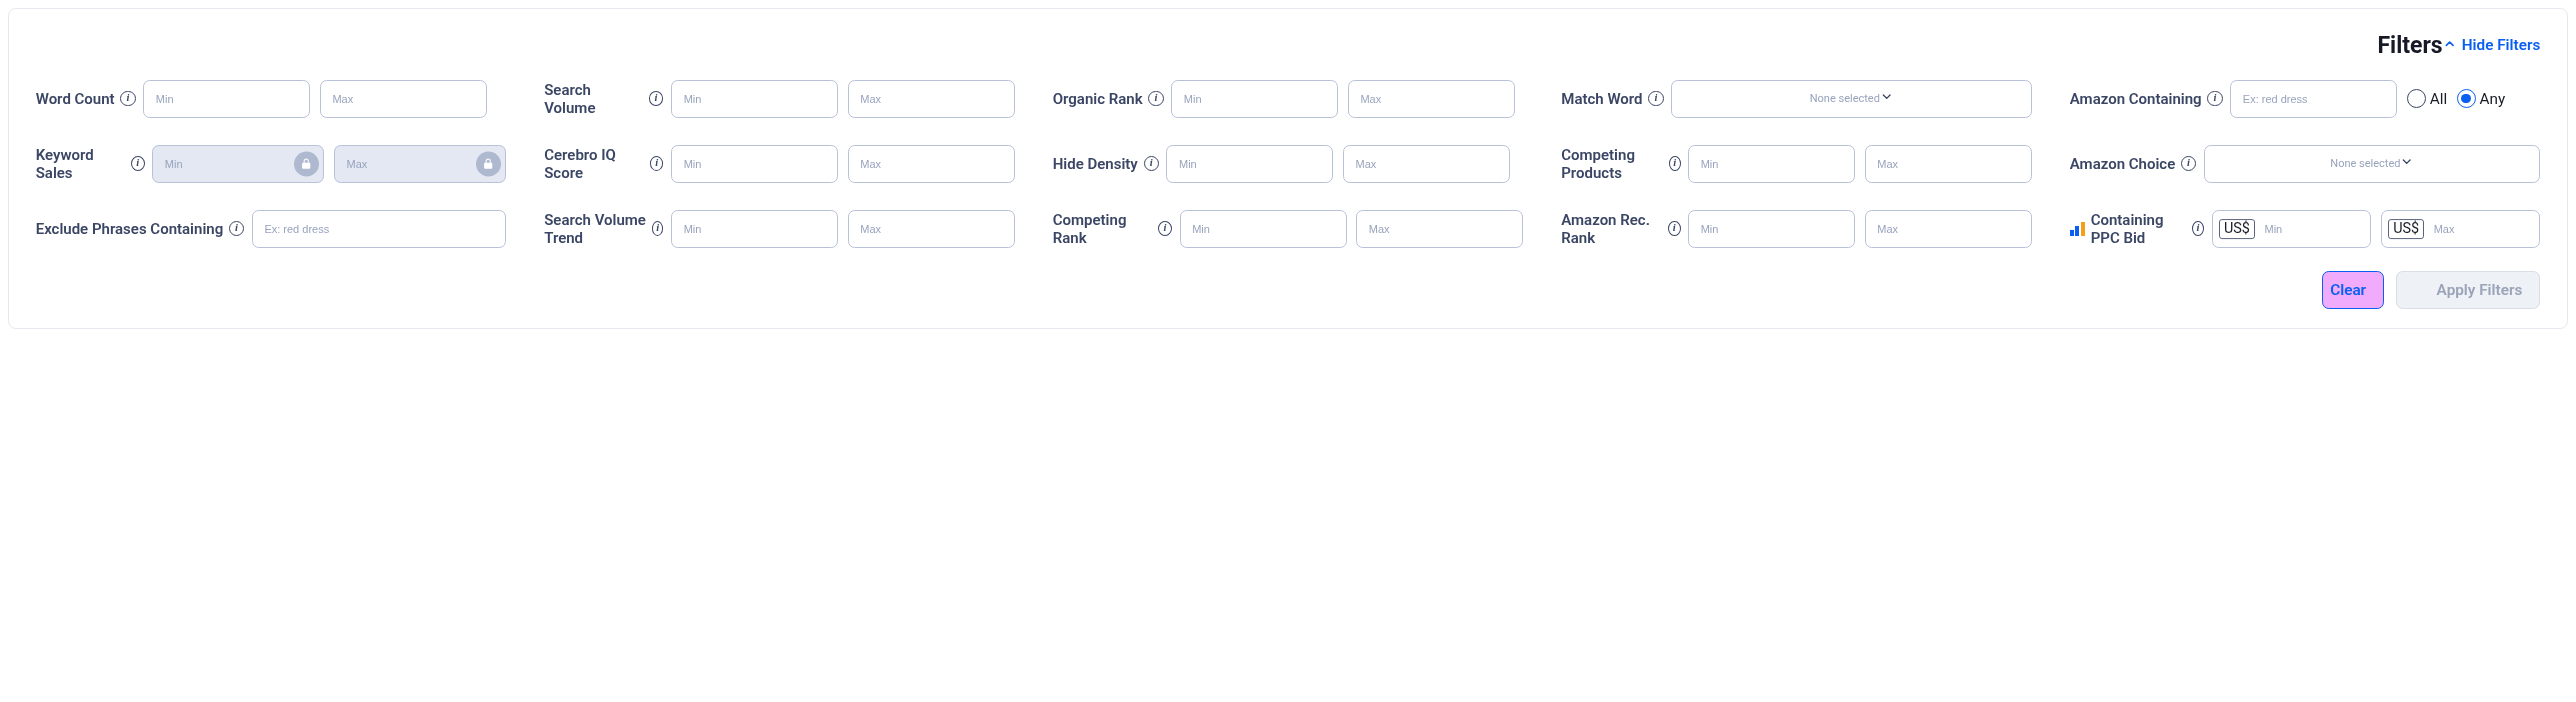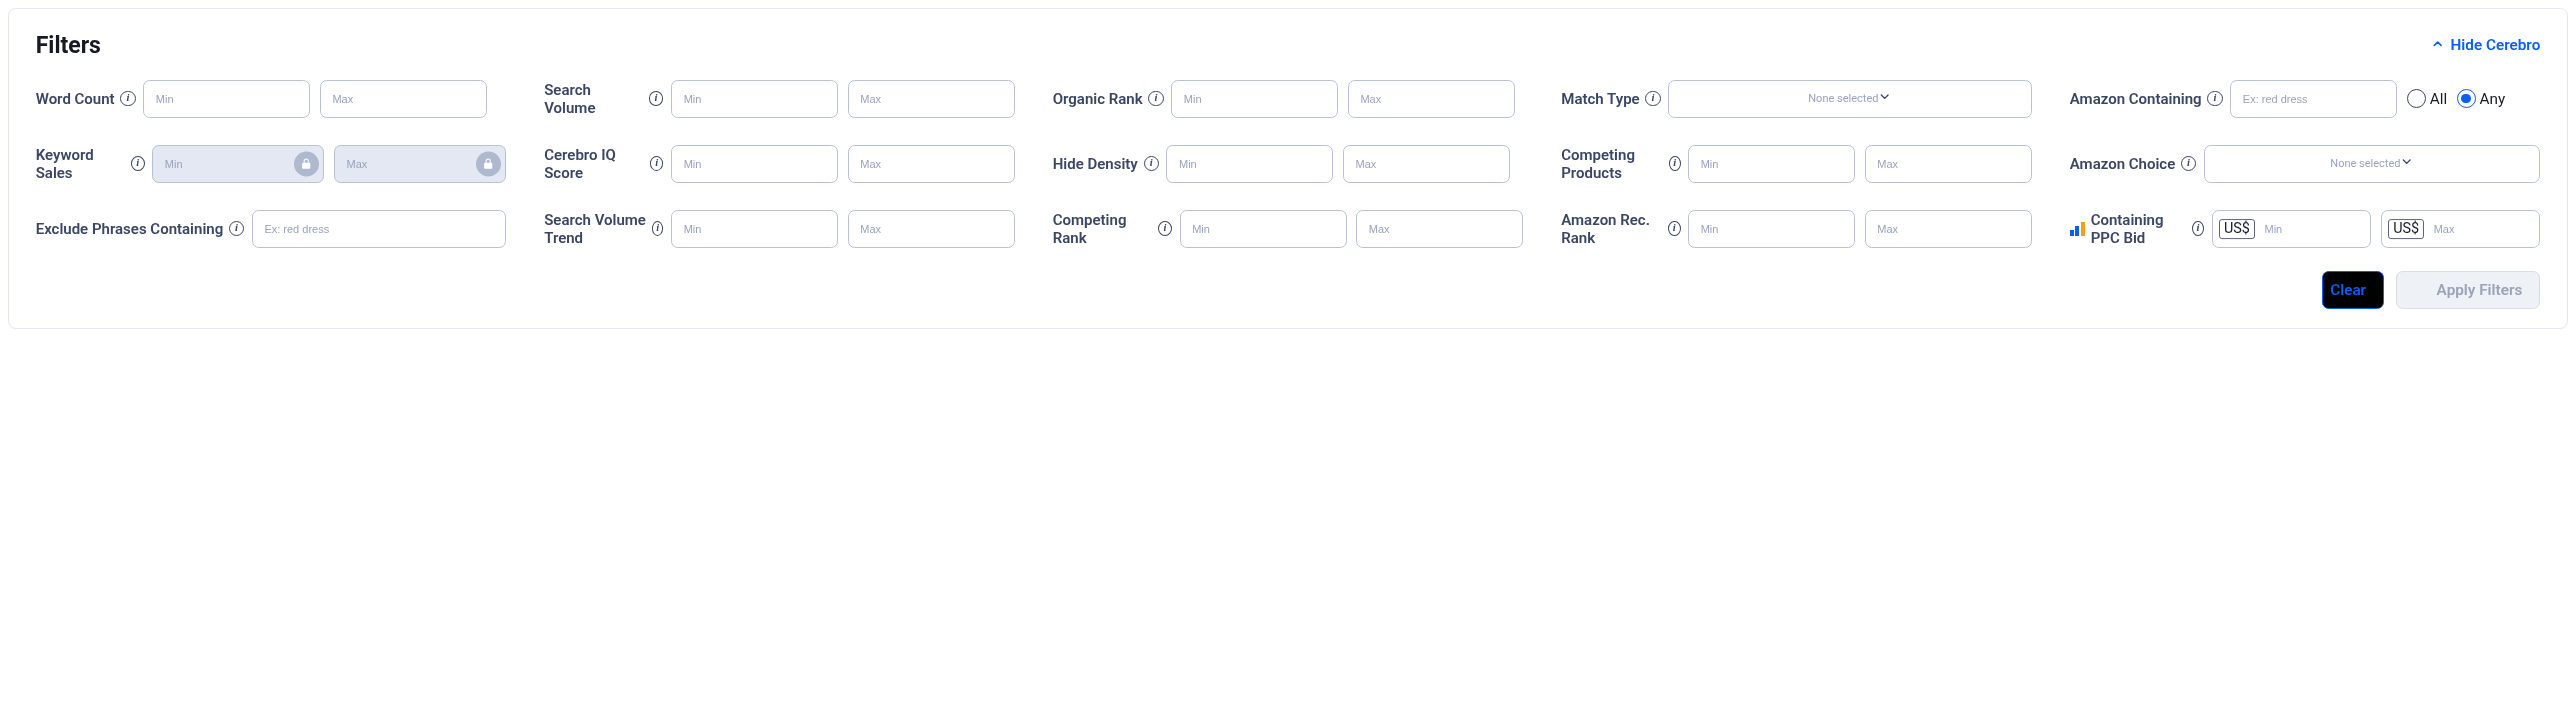"Filters" .header { justify-content: space-between -> flex-end }
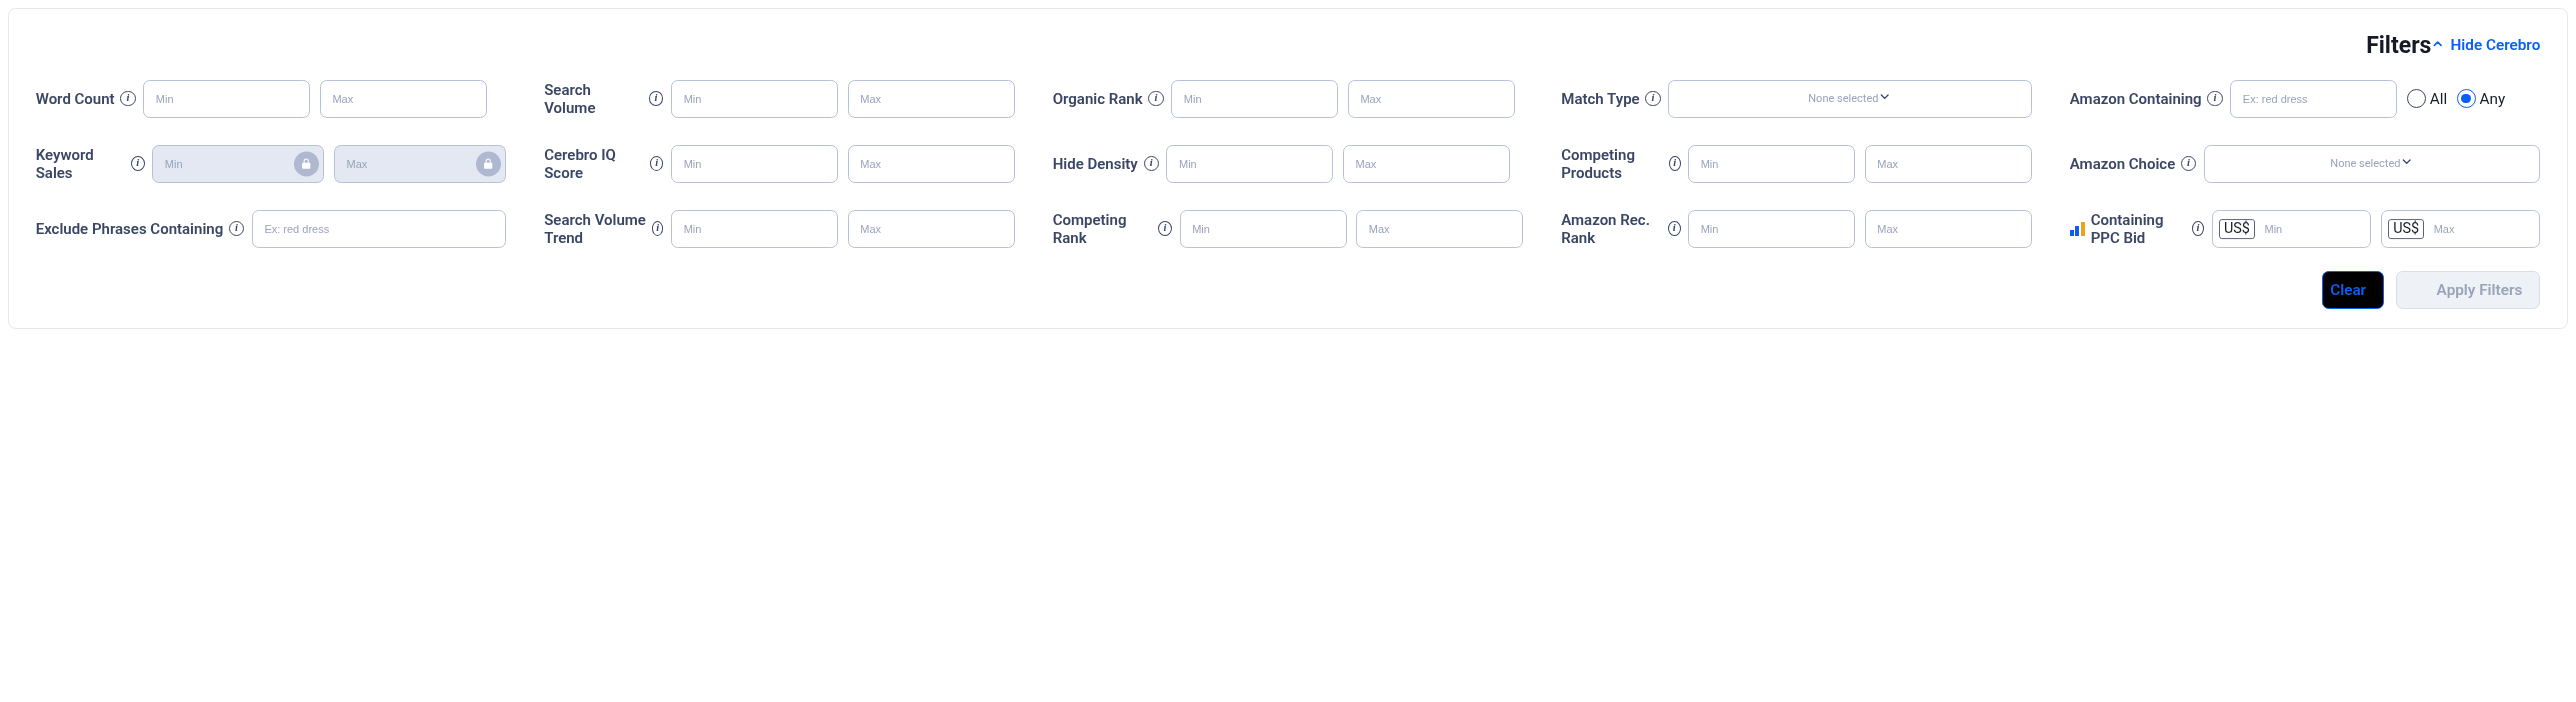"Hide Cerebro" span { text: Cerebro -> Filters }
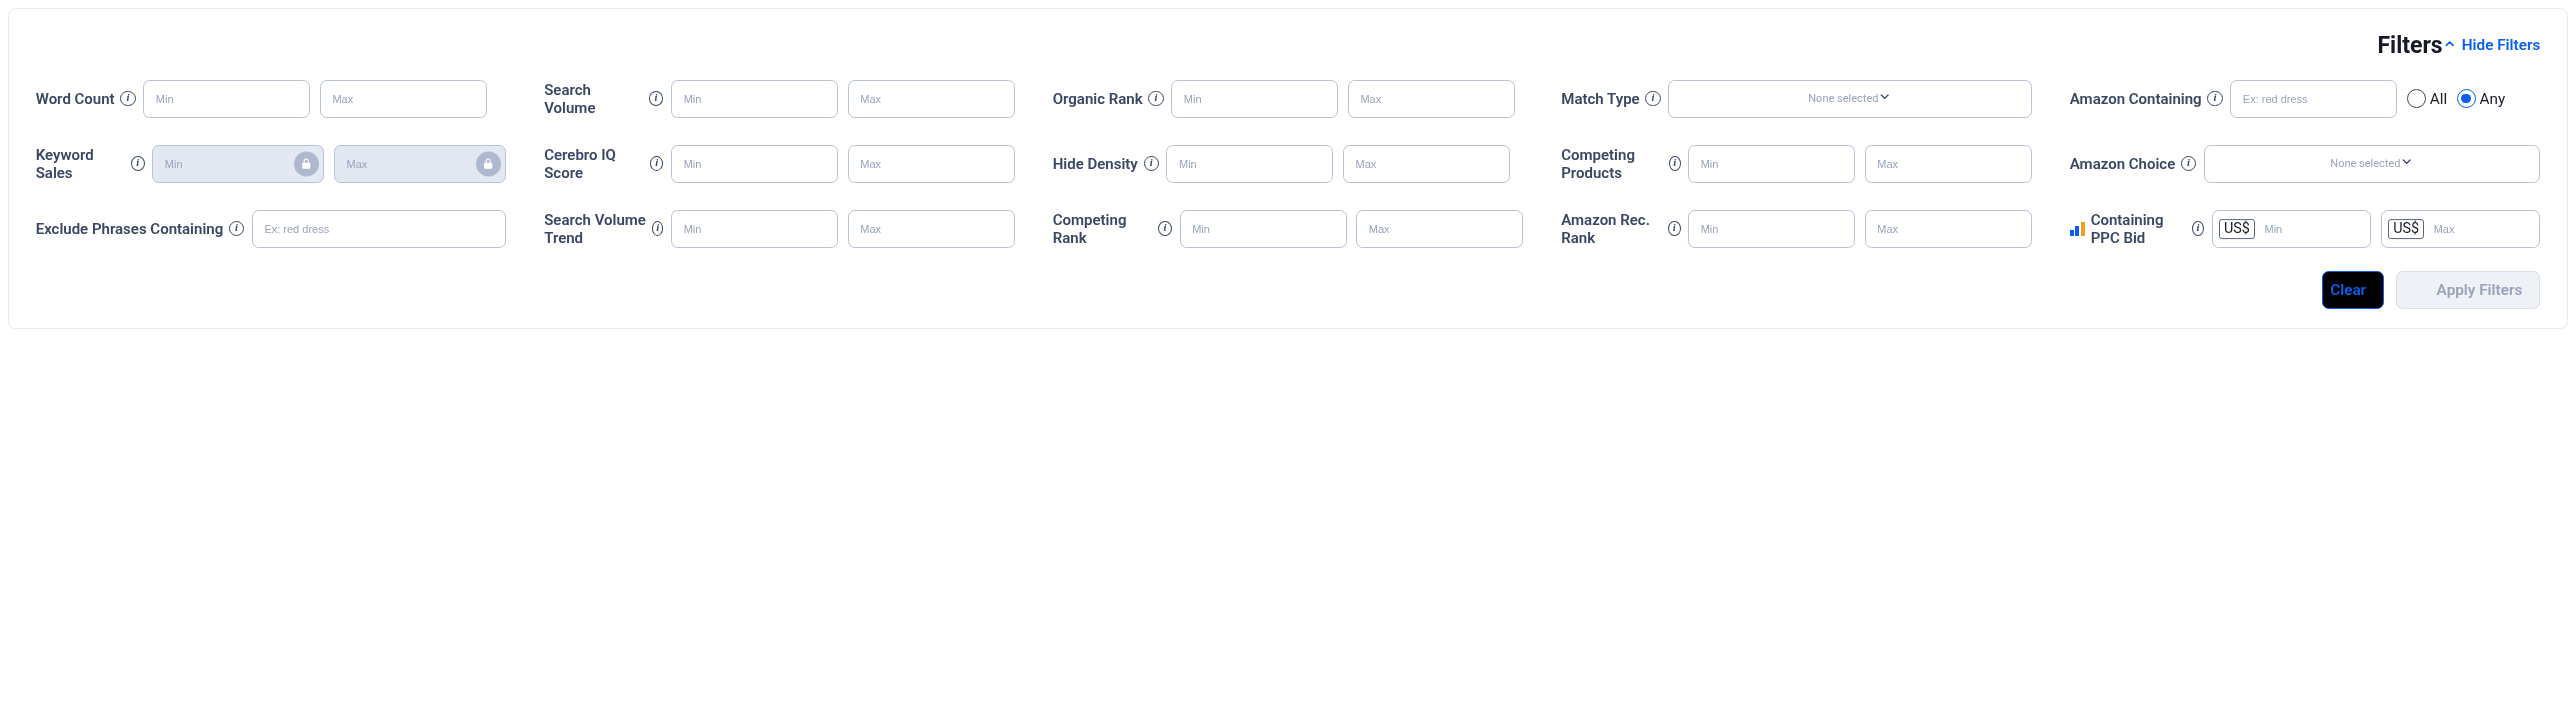"Match Type" span { text: Type -> Word }
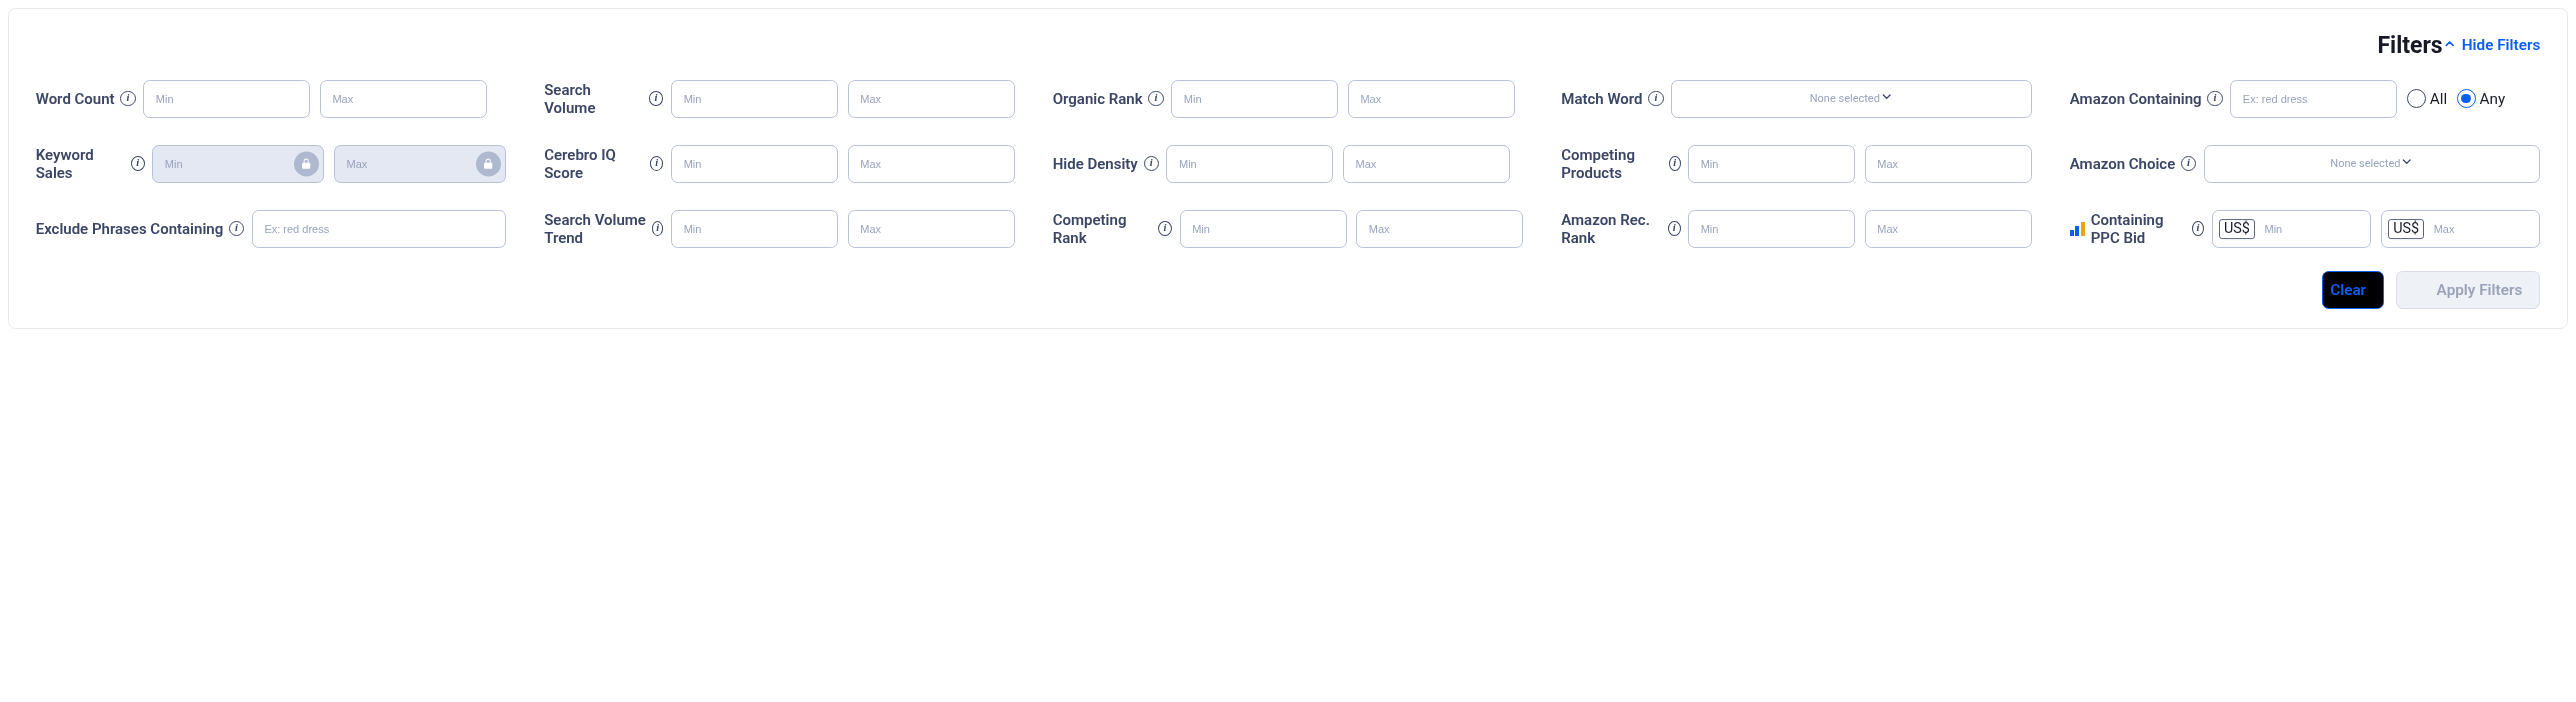"Clear" .btn-clear { background: #000000 -> #f0abfc }
